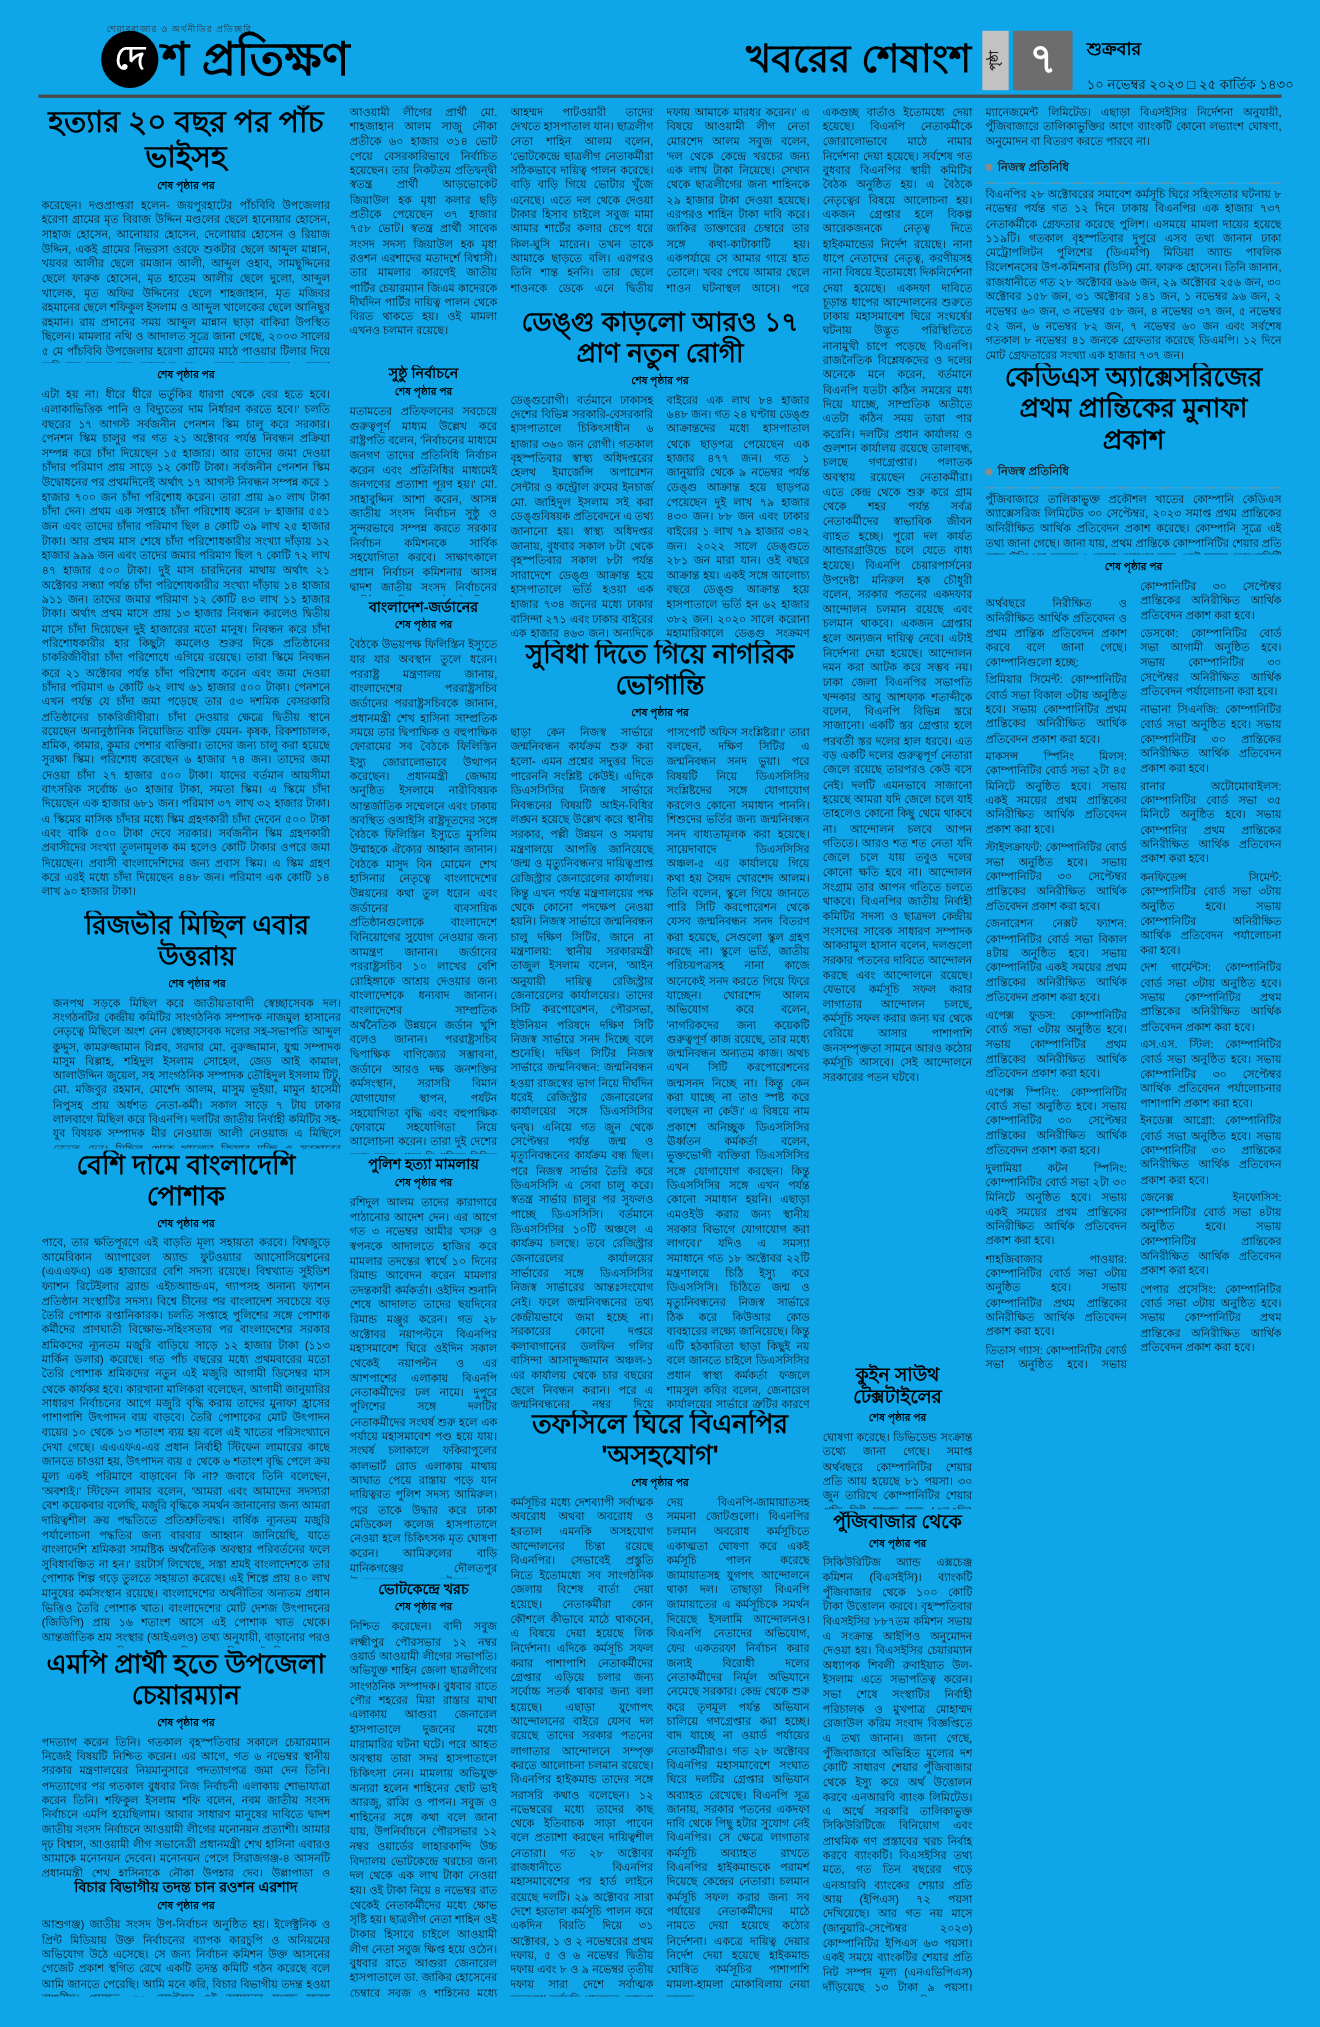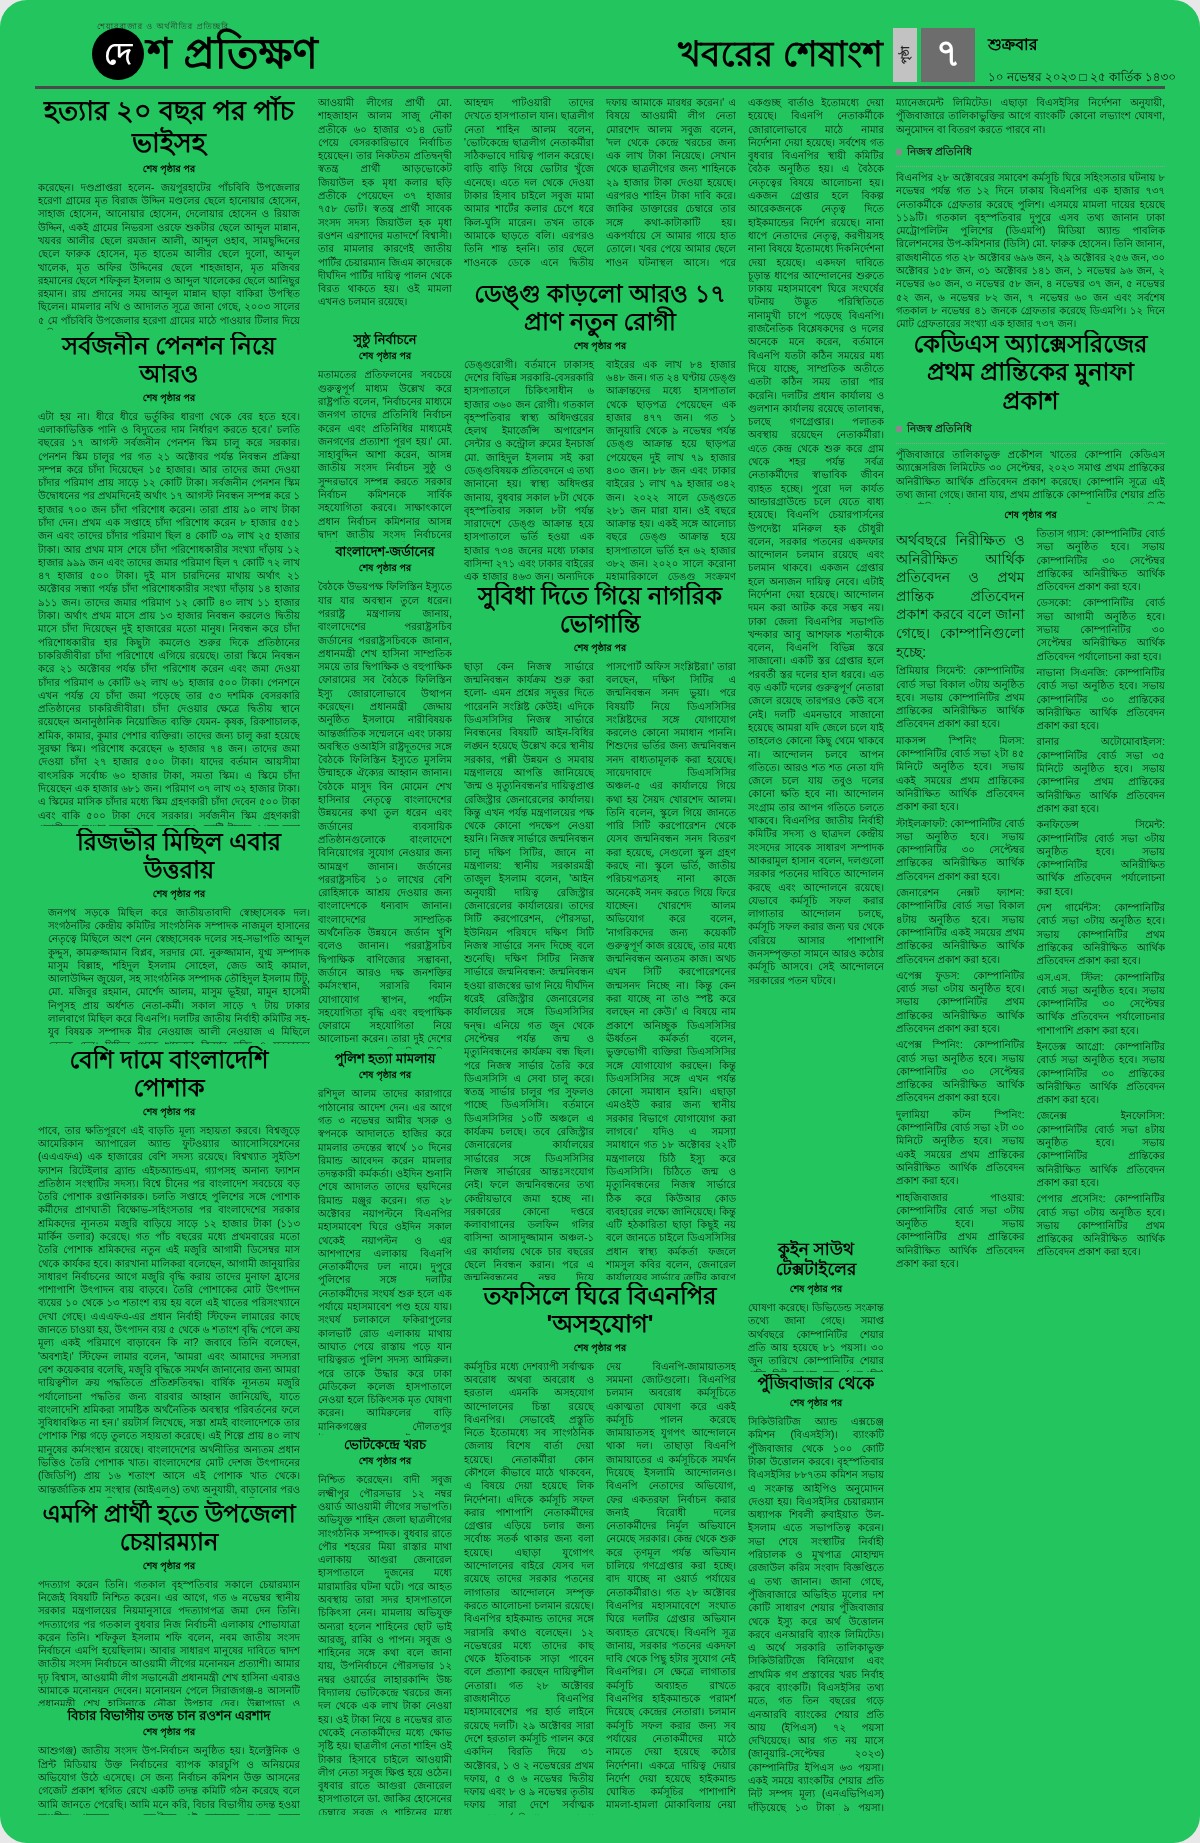"শেয়ারবাজার ও অর্থনীতির প্রতিচ্ছবি" .page { background: #22c55e -> #0ea5e9; border-radius: 27px -> none }
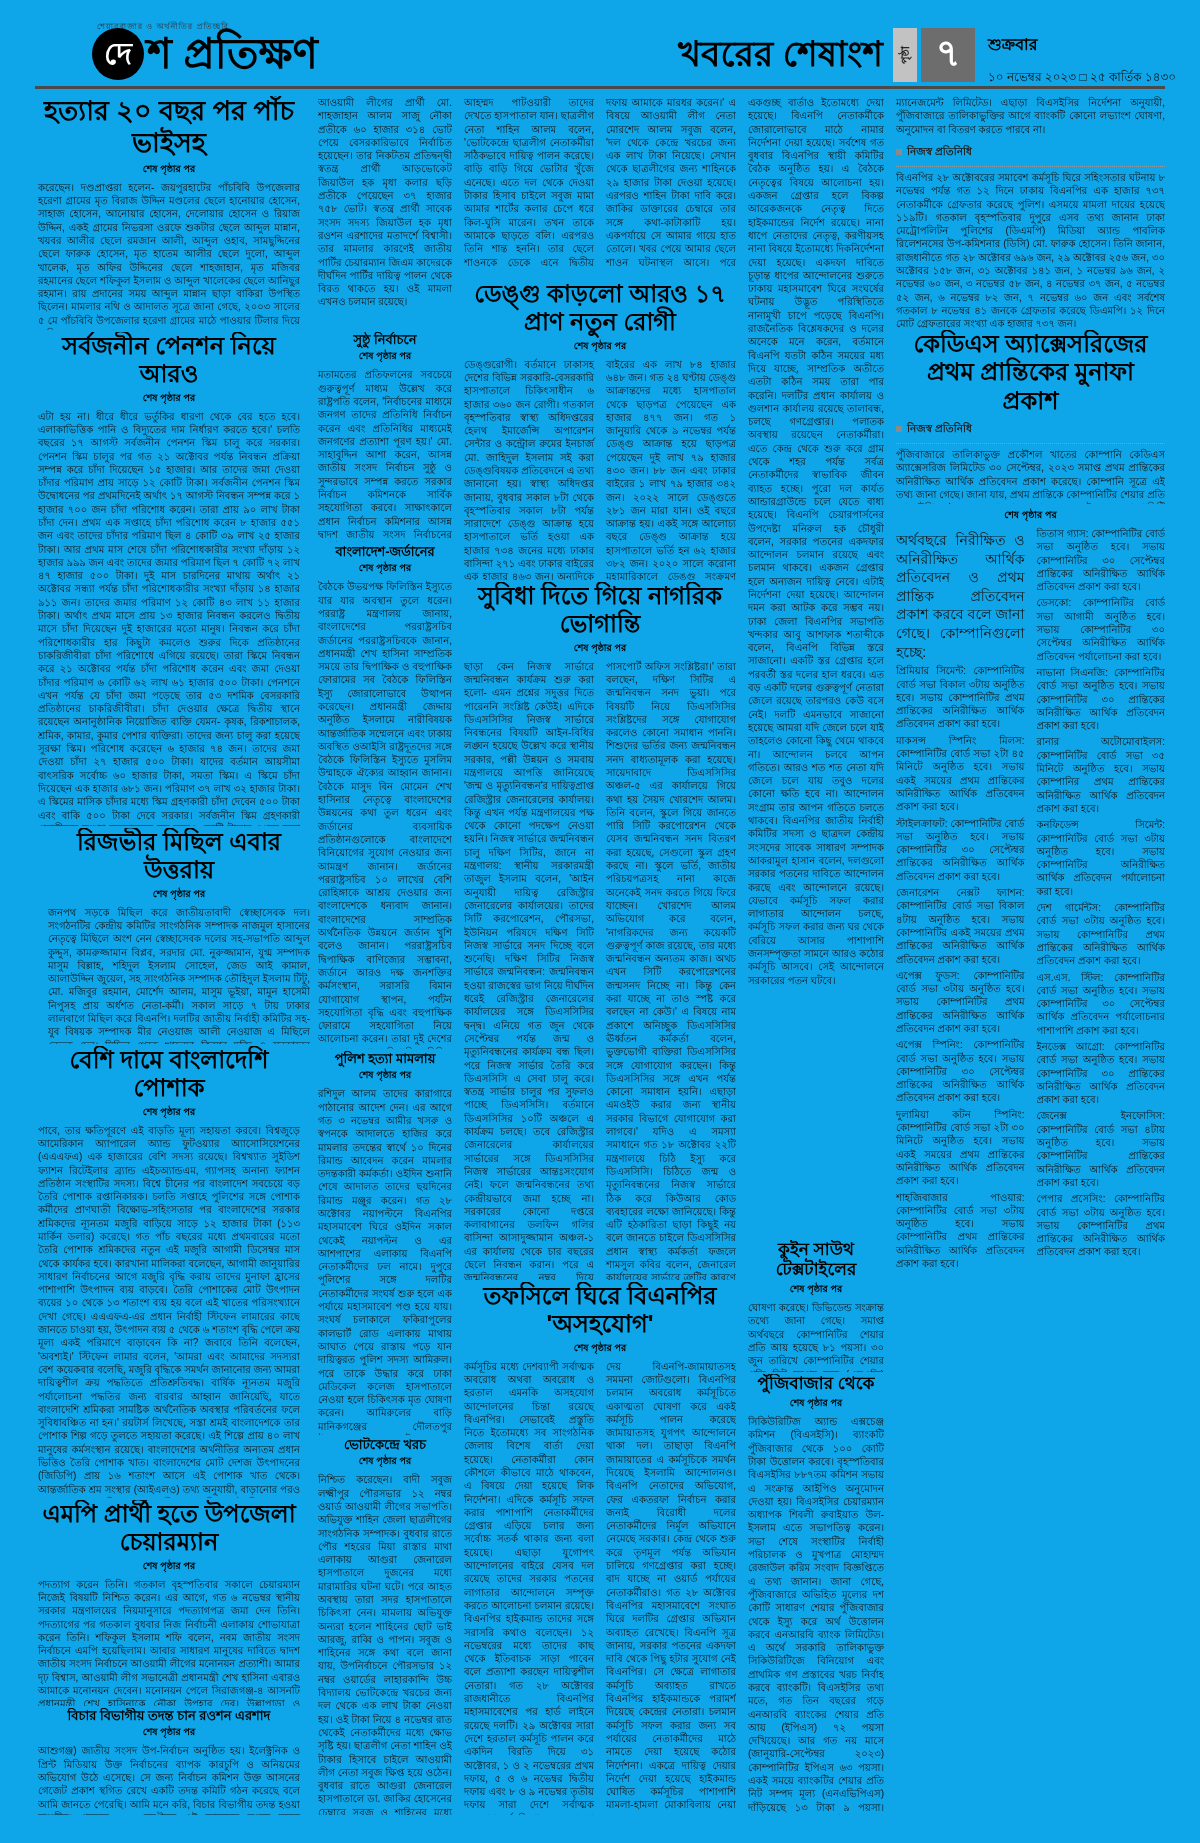"সর্বজনীন পেনশন নিয়ে আরও" h2.hl { html: <h2>সর্বজনীন পেনশন নিয়ে আরও</h2> -> none }
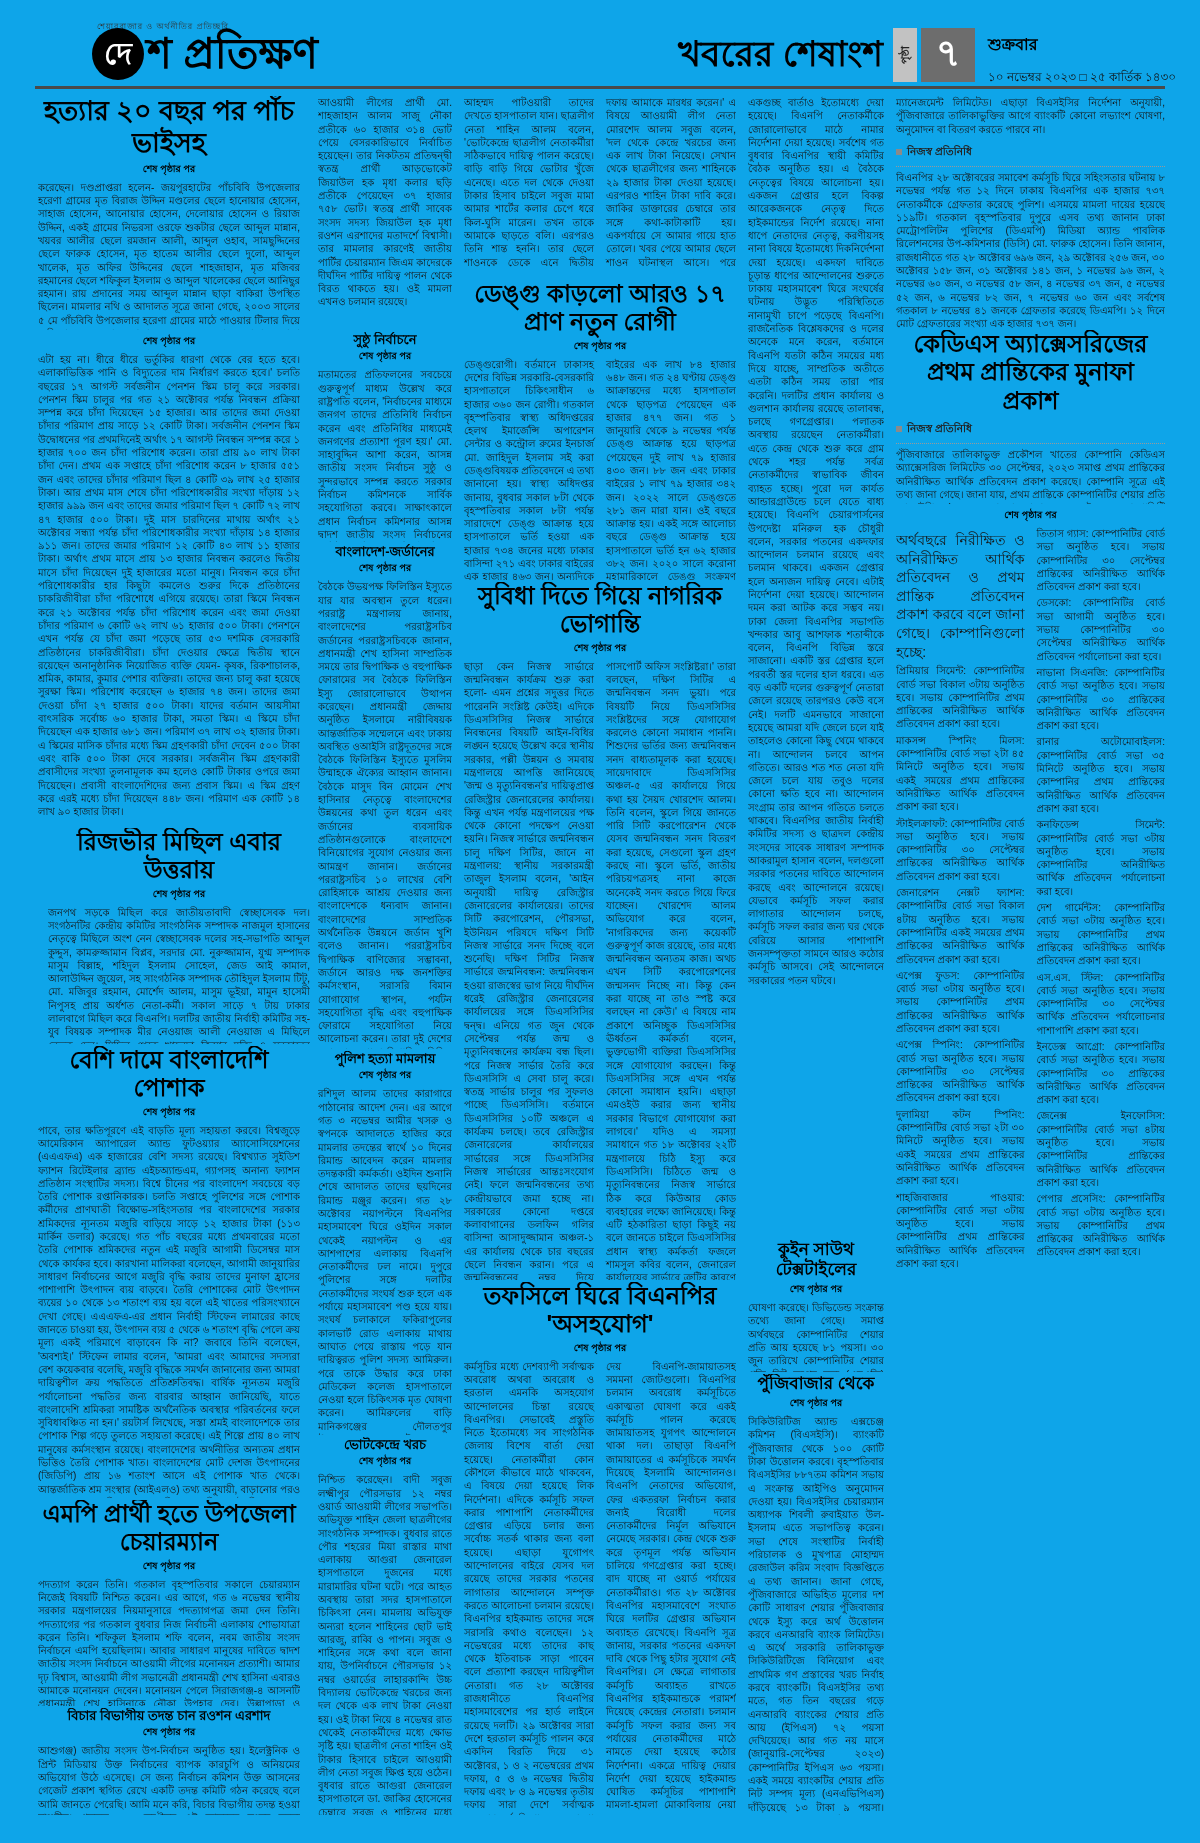"অর্থবছরে নিরীক্ষিত ও অনিরীক্ষিত আর্থিক" .board-intro { font-size: 14px -> 10px; margin: 4px 0 3px -> 16px 0 3px }
